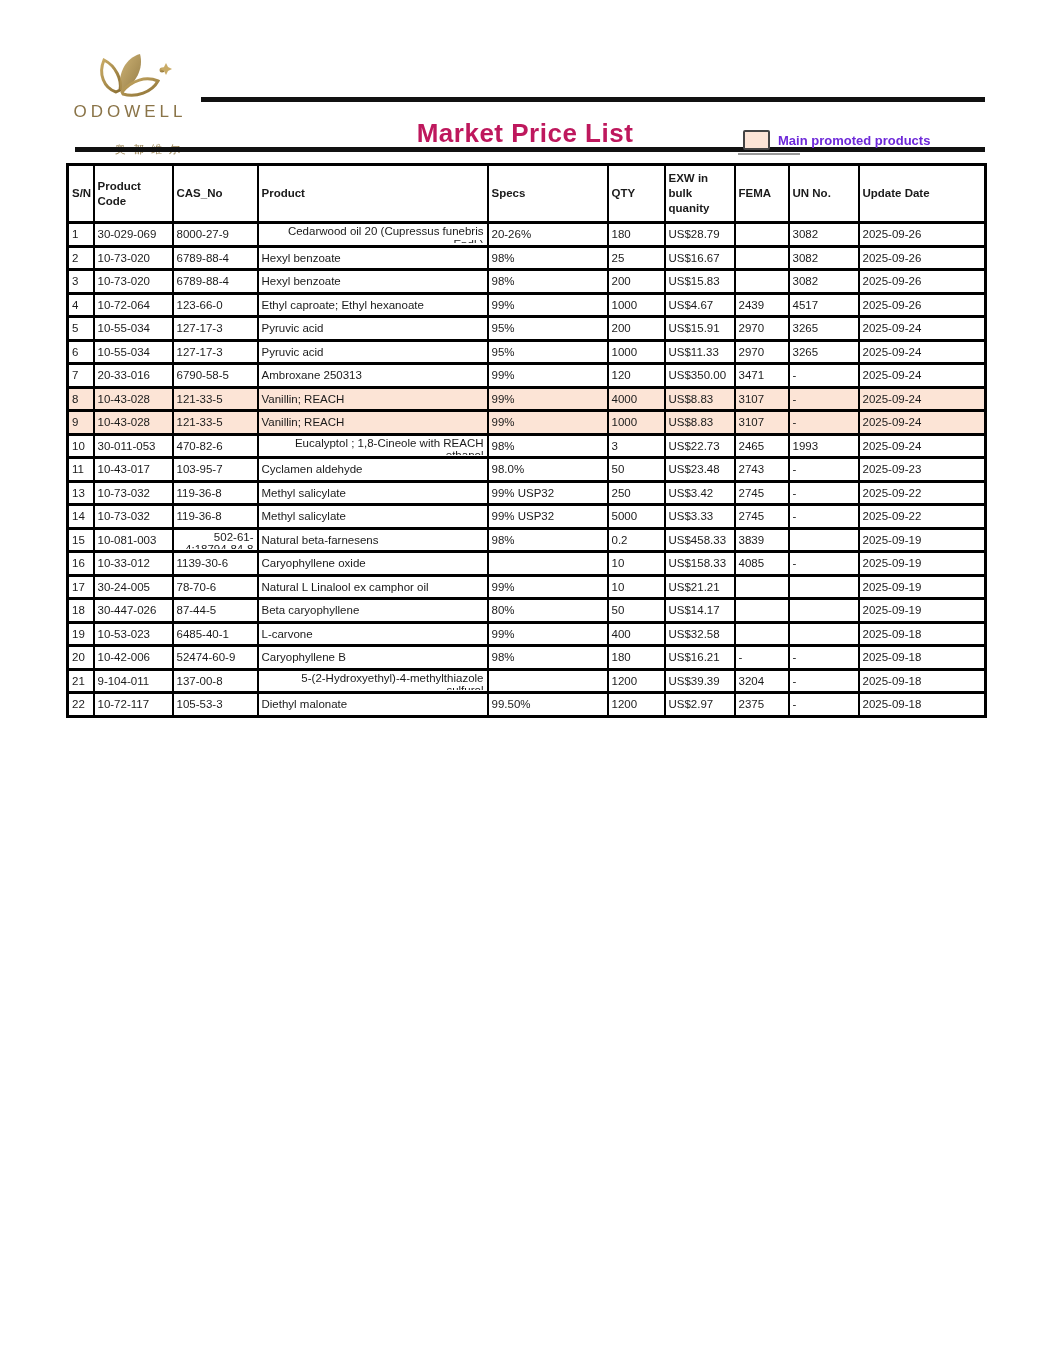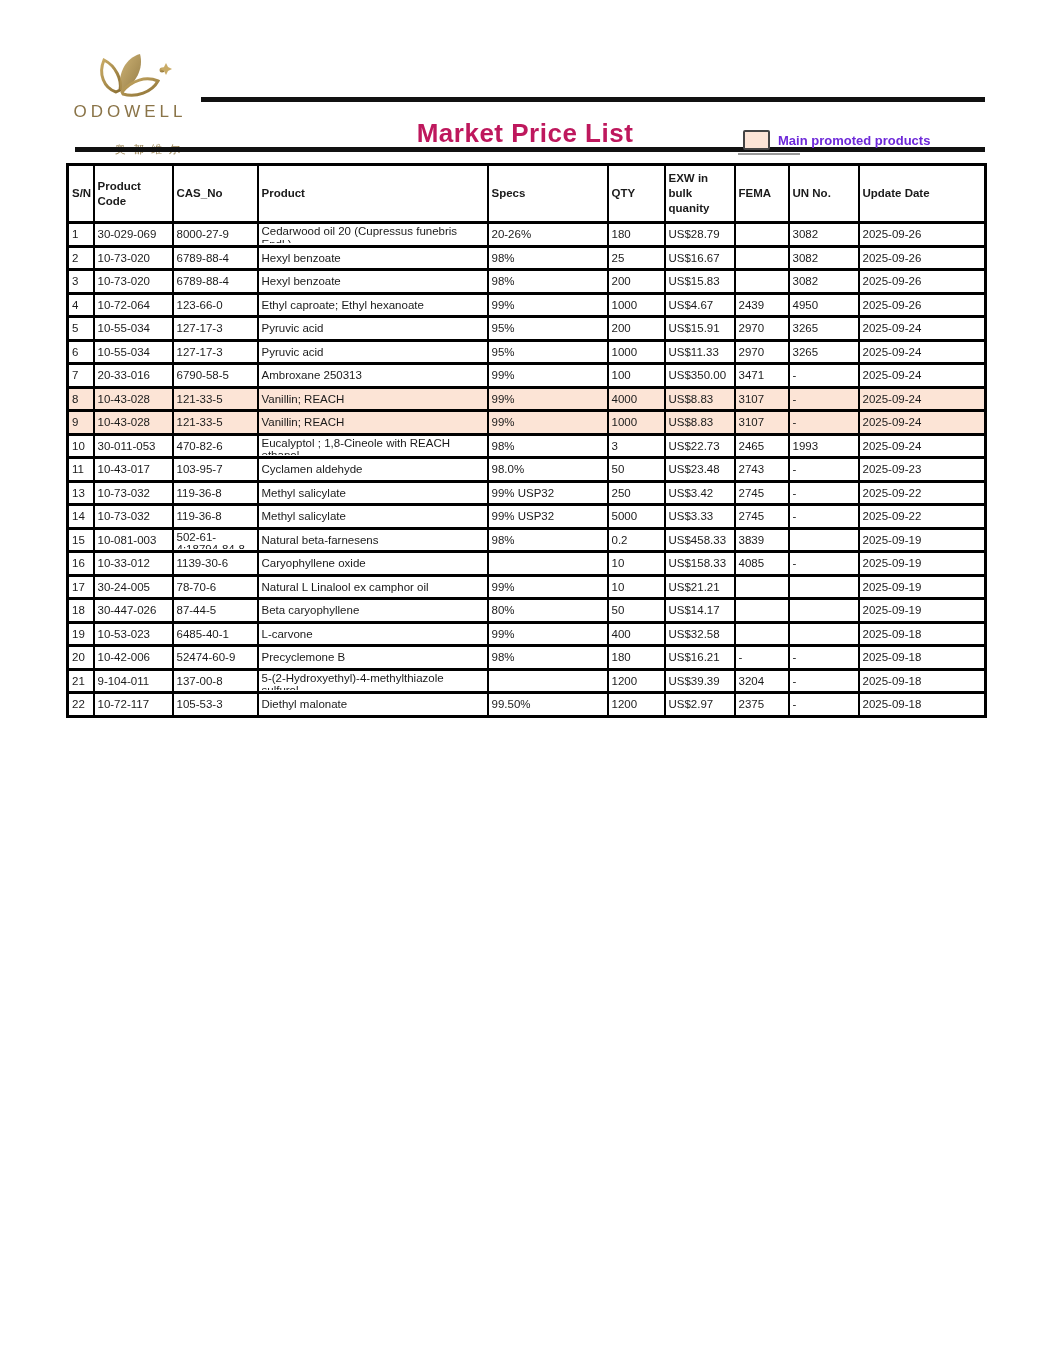"Cedarwood oil 20 (Cupressus funebris" .clip2 div { text-align: none -> right }
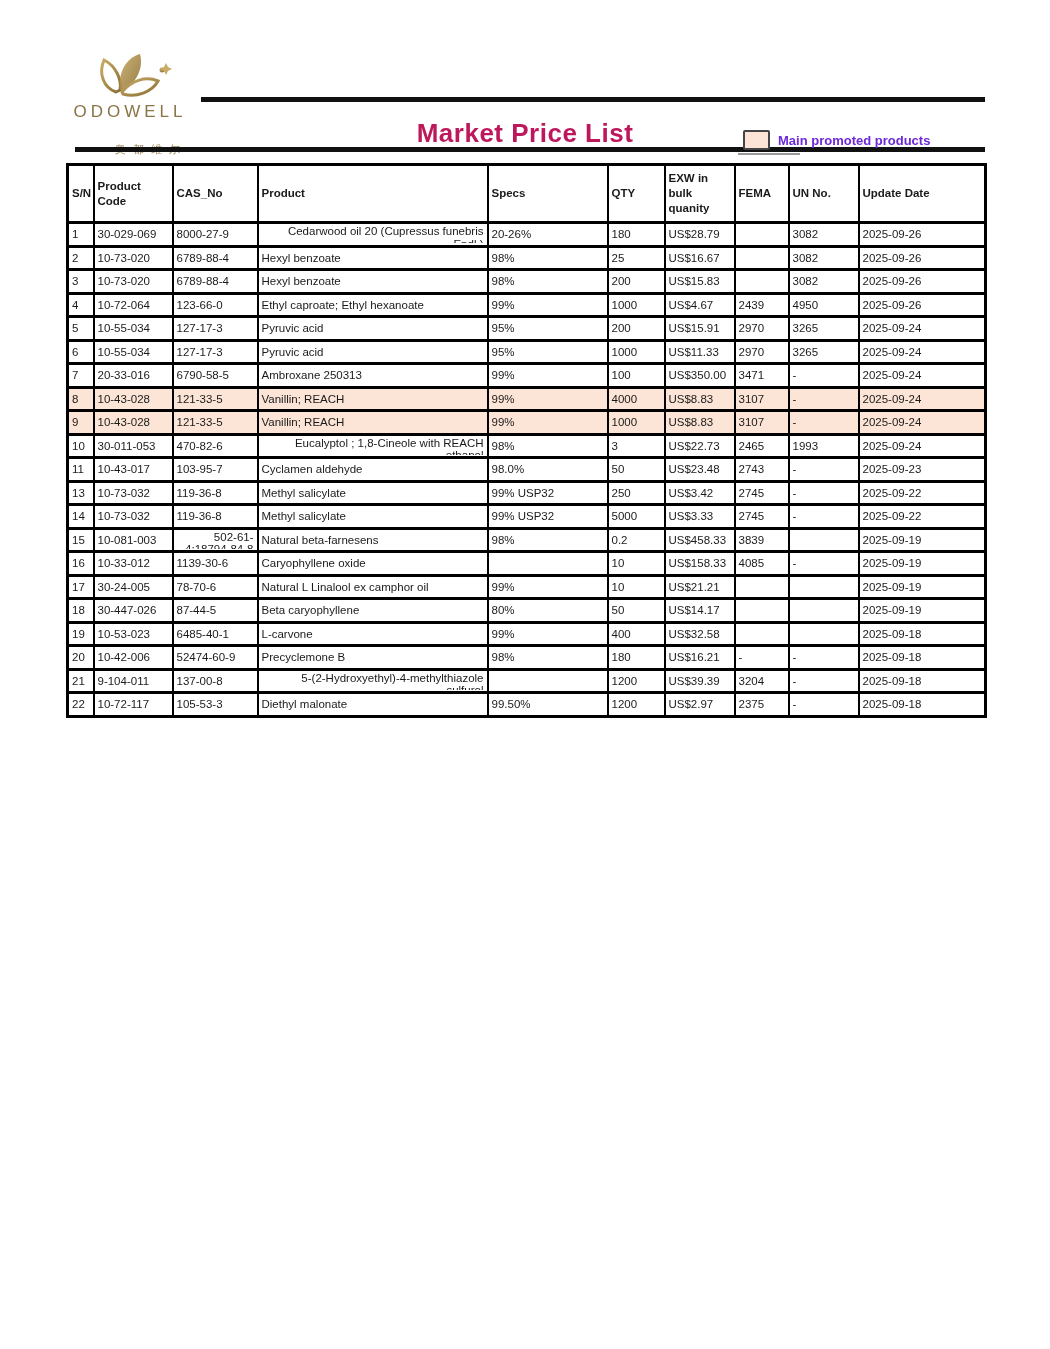"4950" td { text: 4950 -> 4517 }
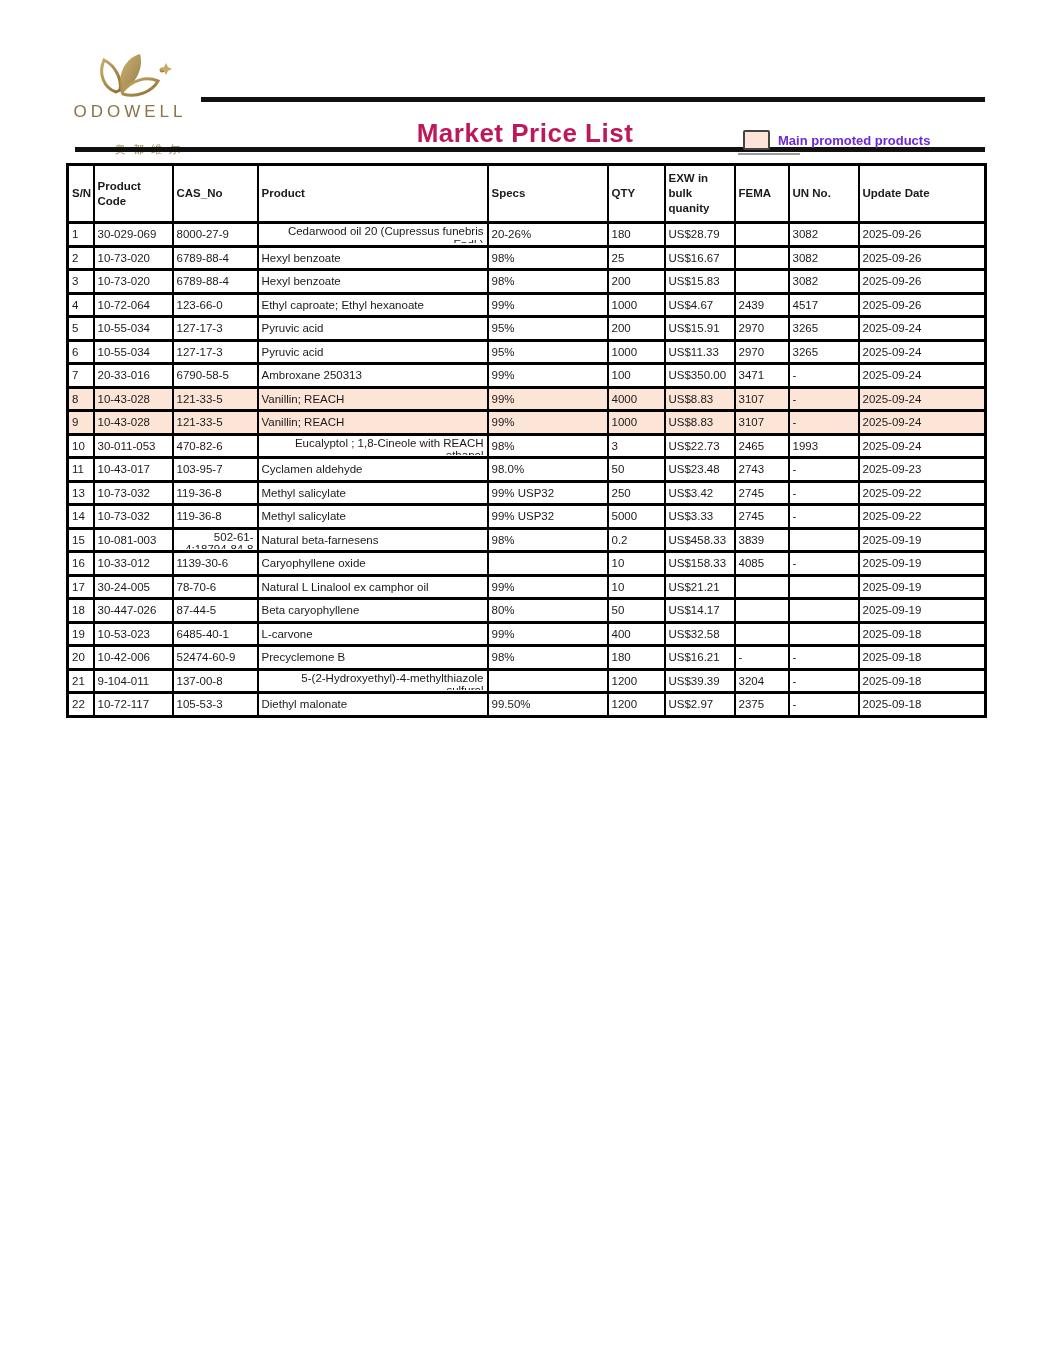"100" td { text: 100 -> 120 }
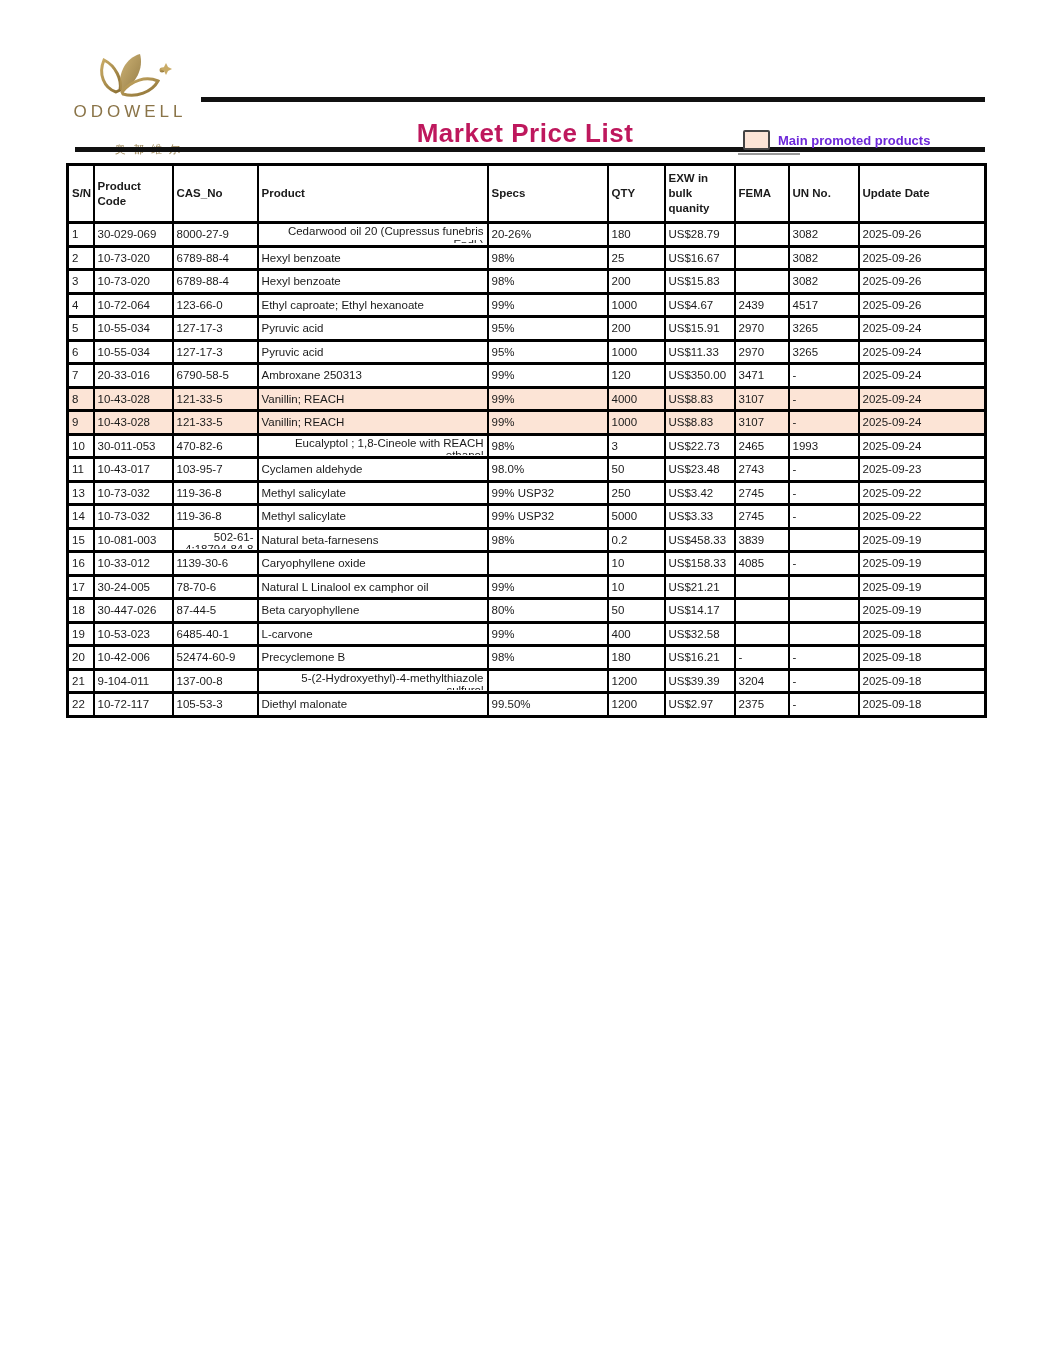"Precyclemone B" td { text: Precyclemone -> Caryophyllene }
